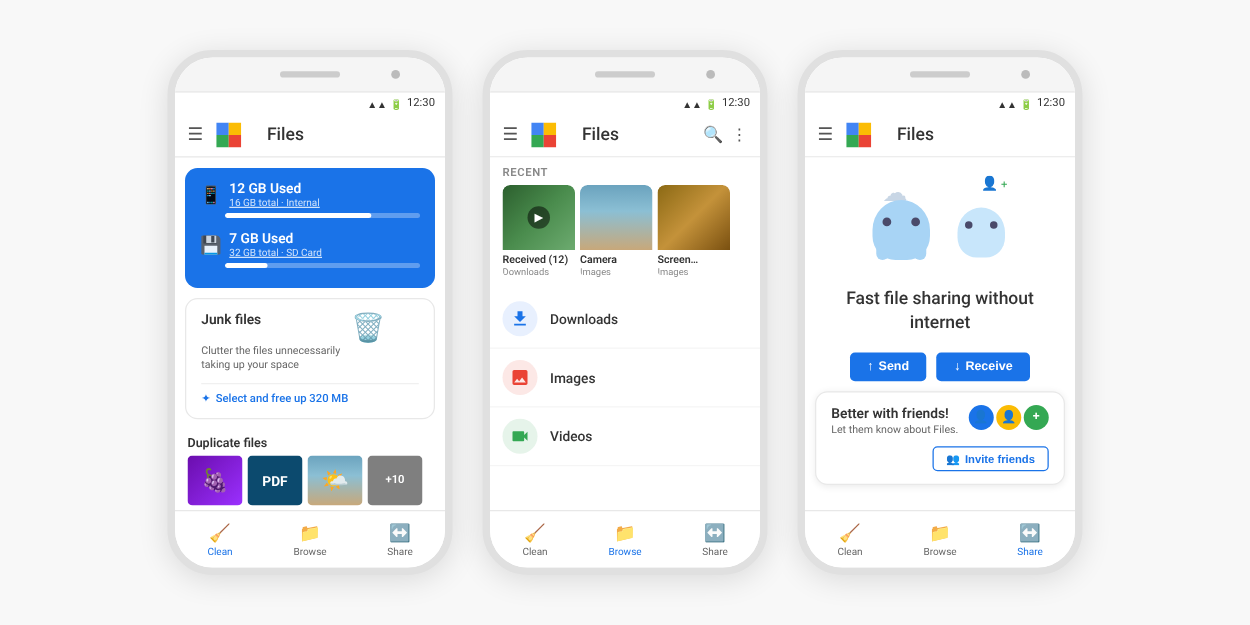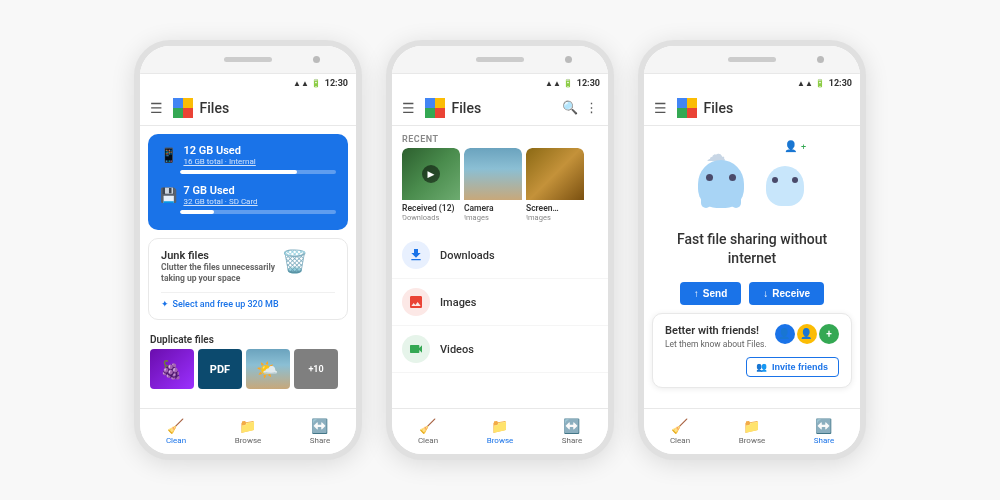"12:30" .status-bar .time { font-weight: 700 -> 400 }
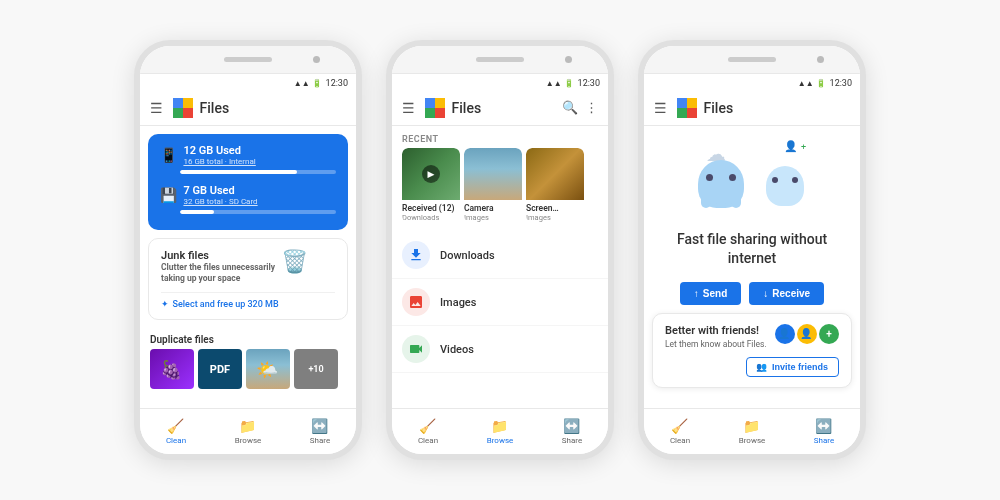"Files" .app-header .app-logo { gap: 5px -> 19px }
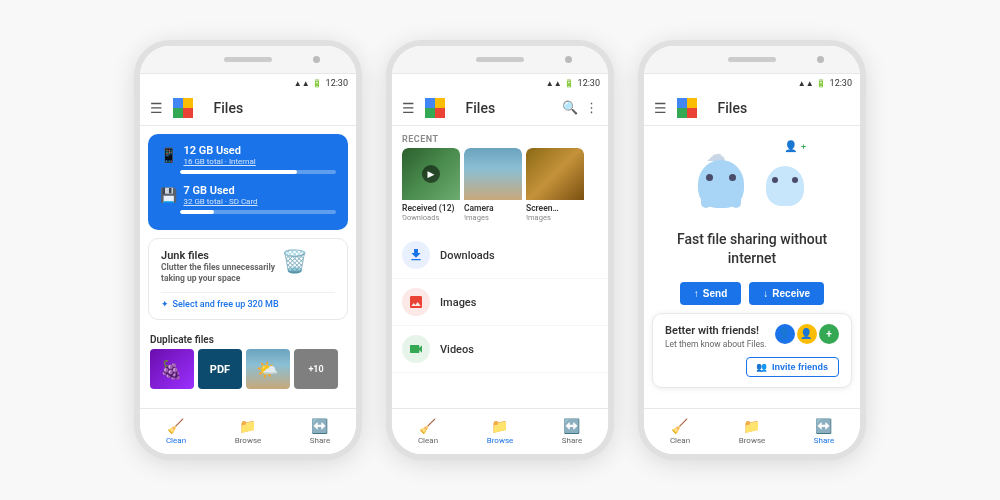"Clutter the files unnecessarily taking" .junk-desc { font-weight: bold -> none; margin-top: 0 -> 14px }
